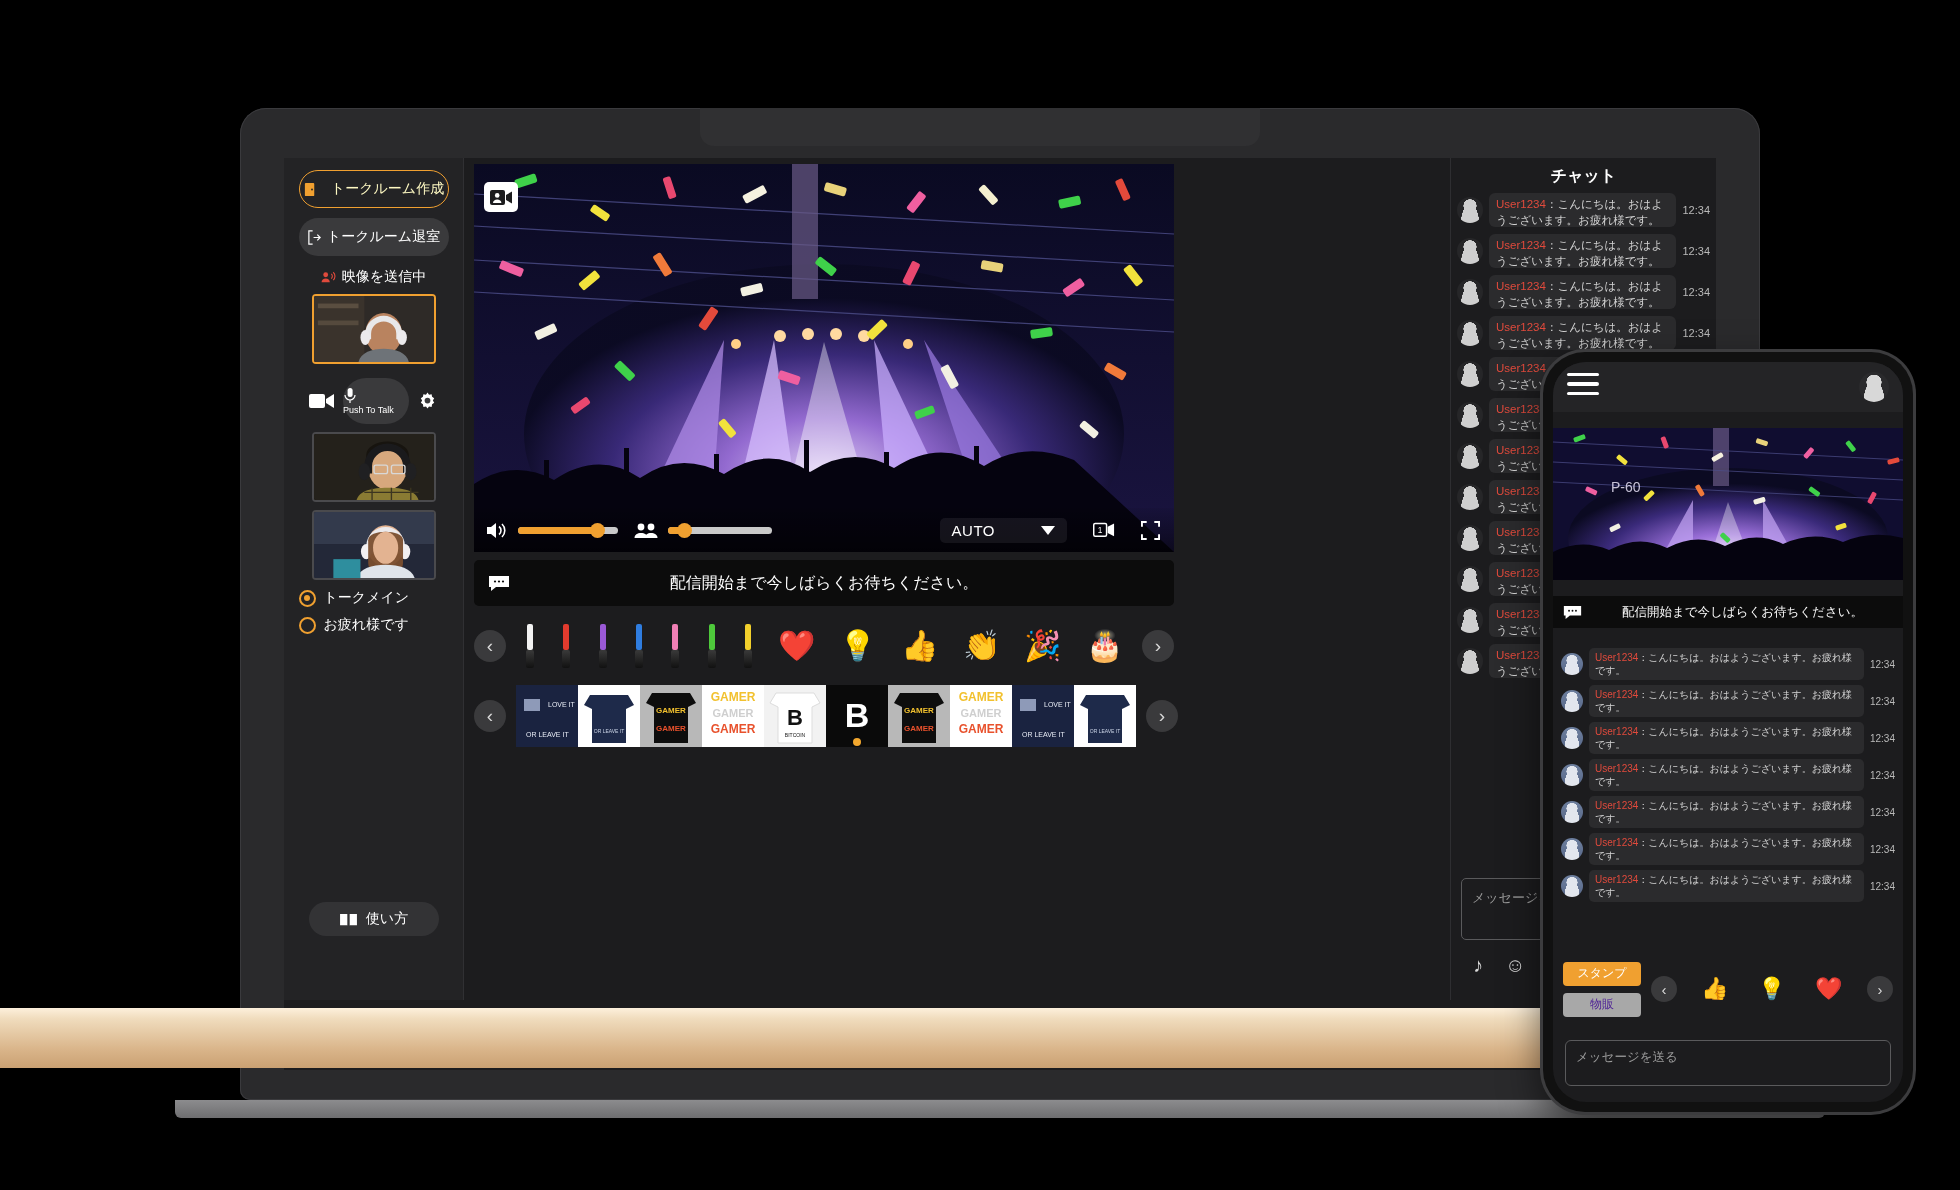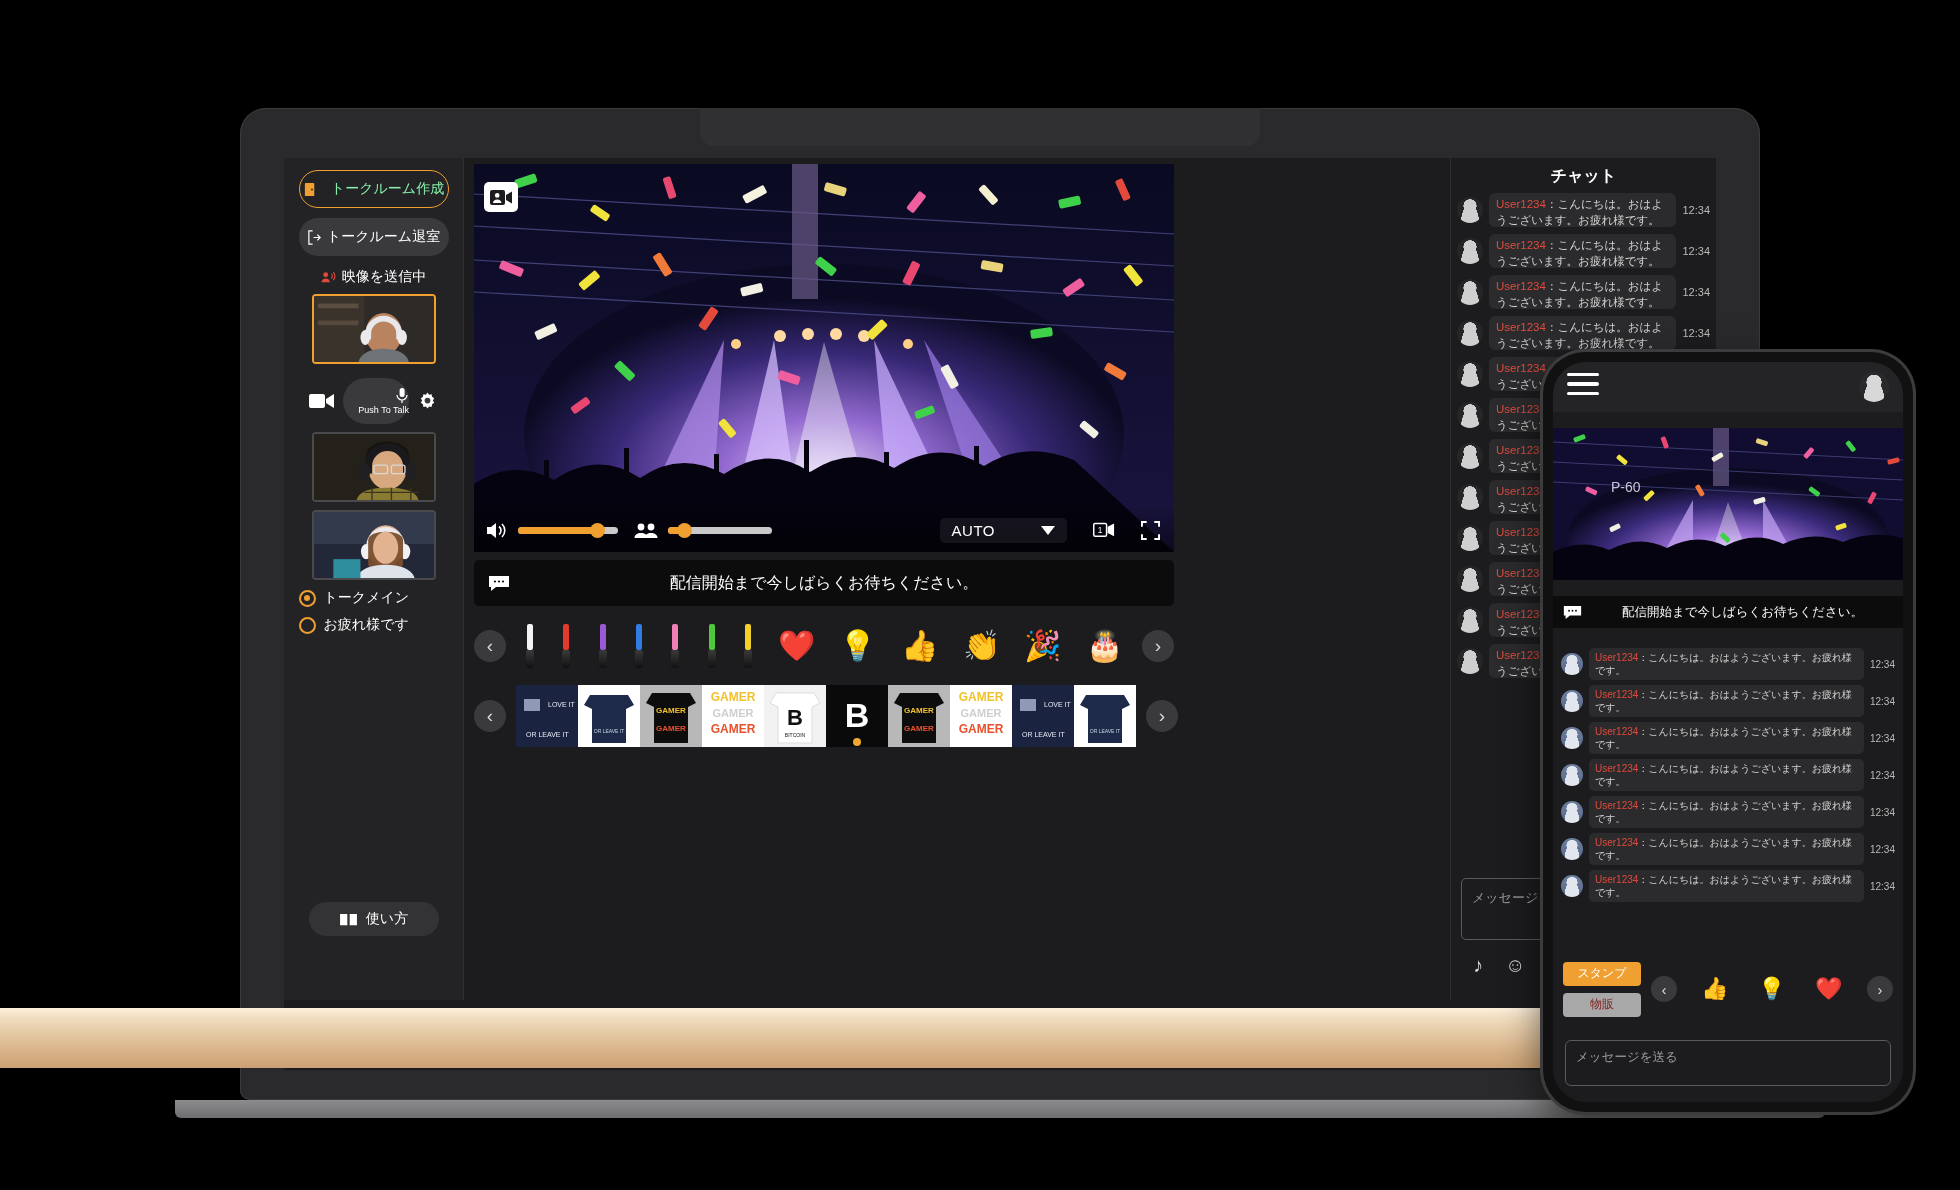"トークルーム作成" .btn-create { color: #86efac -> #fef9c3 }
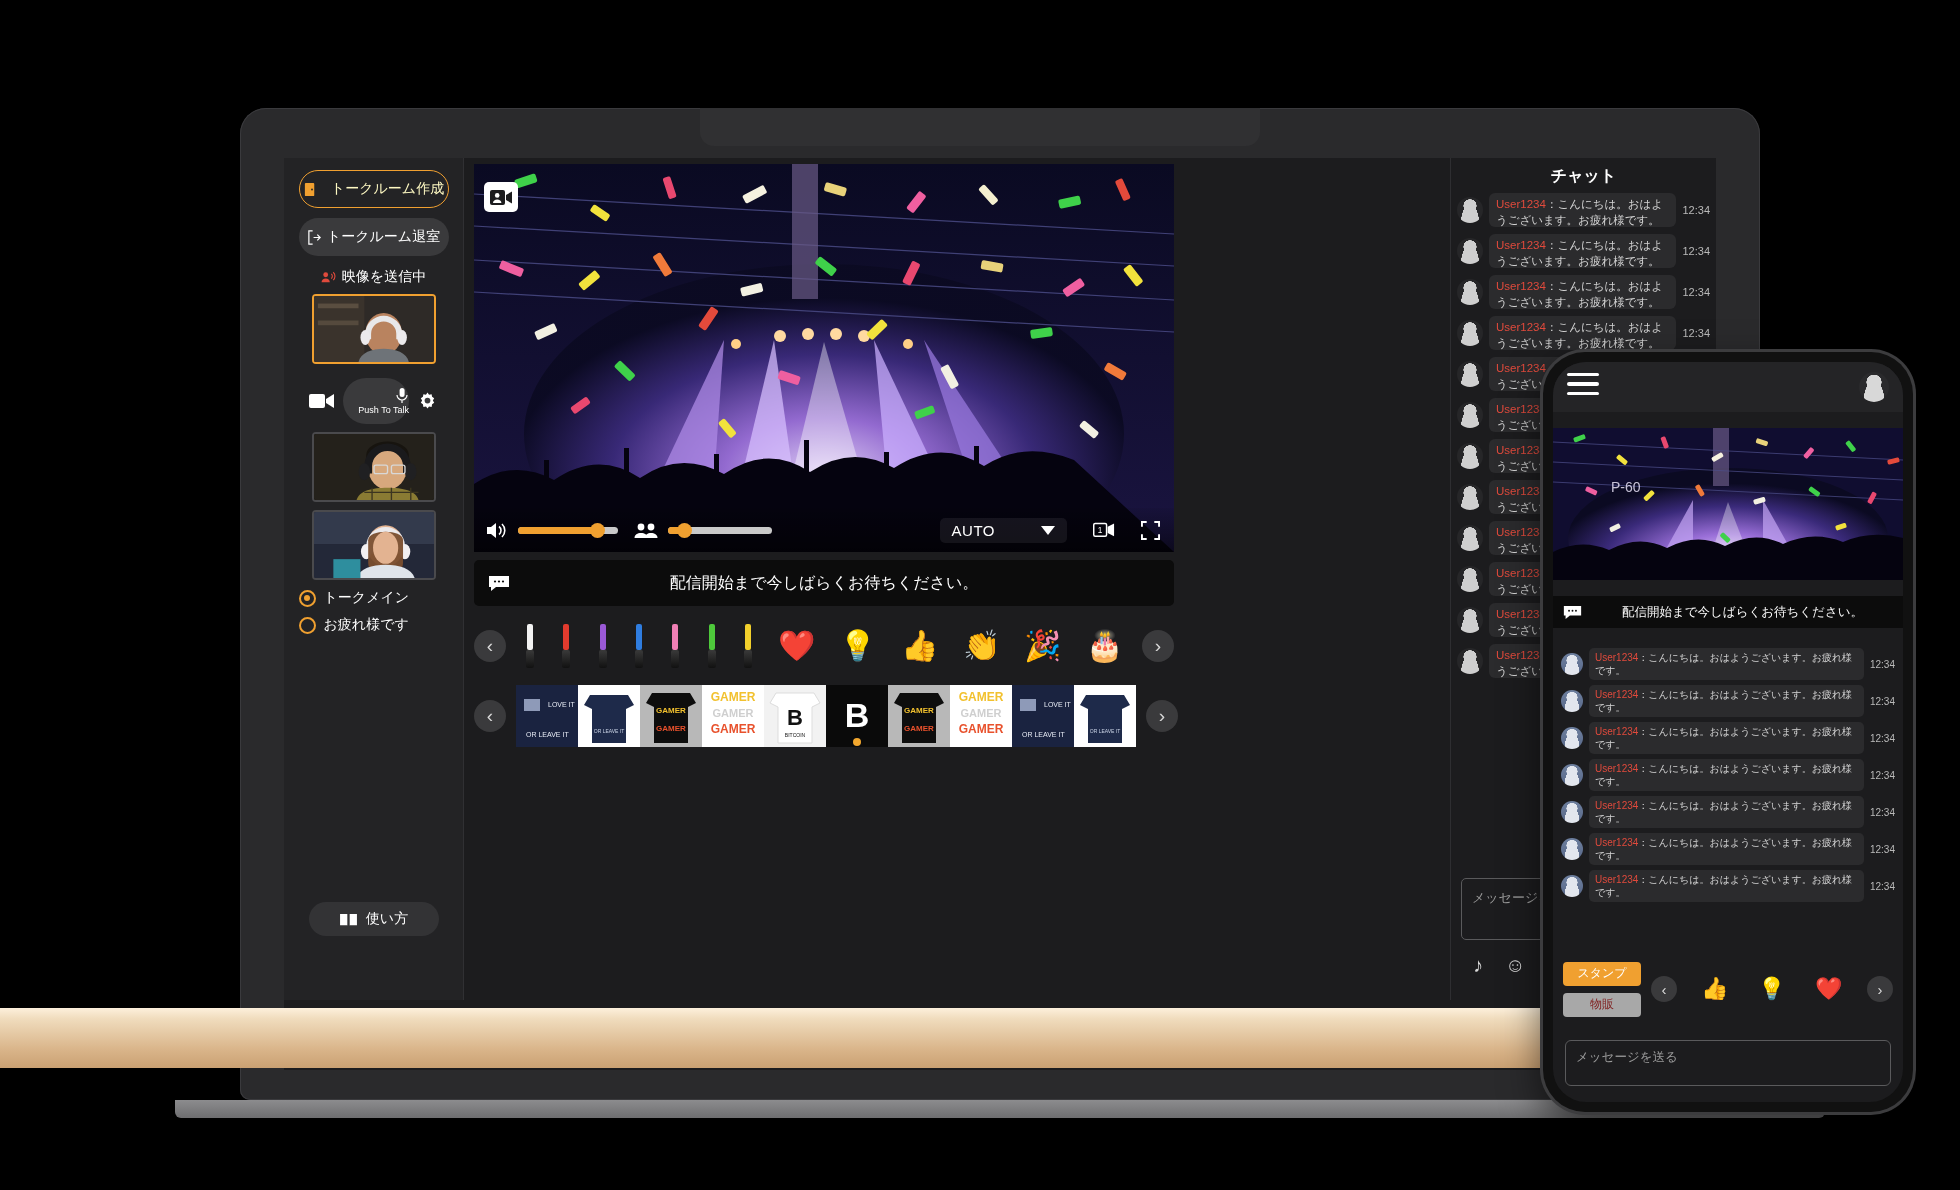"Push To Talk" .ptt { align-items: flex-end -> flex-start }
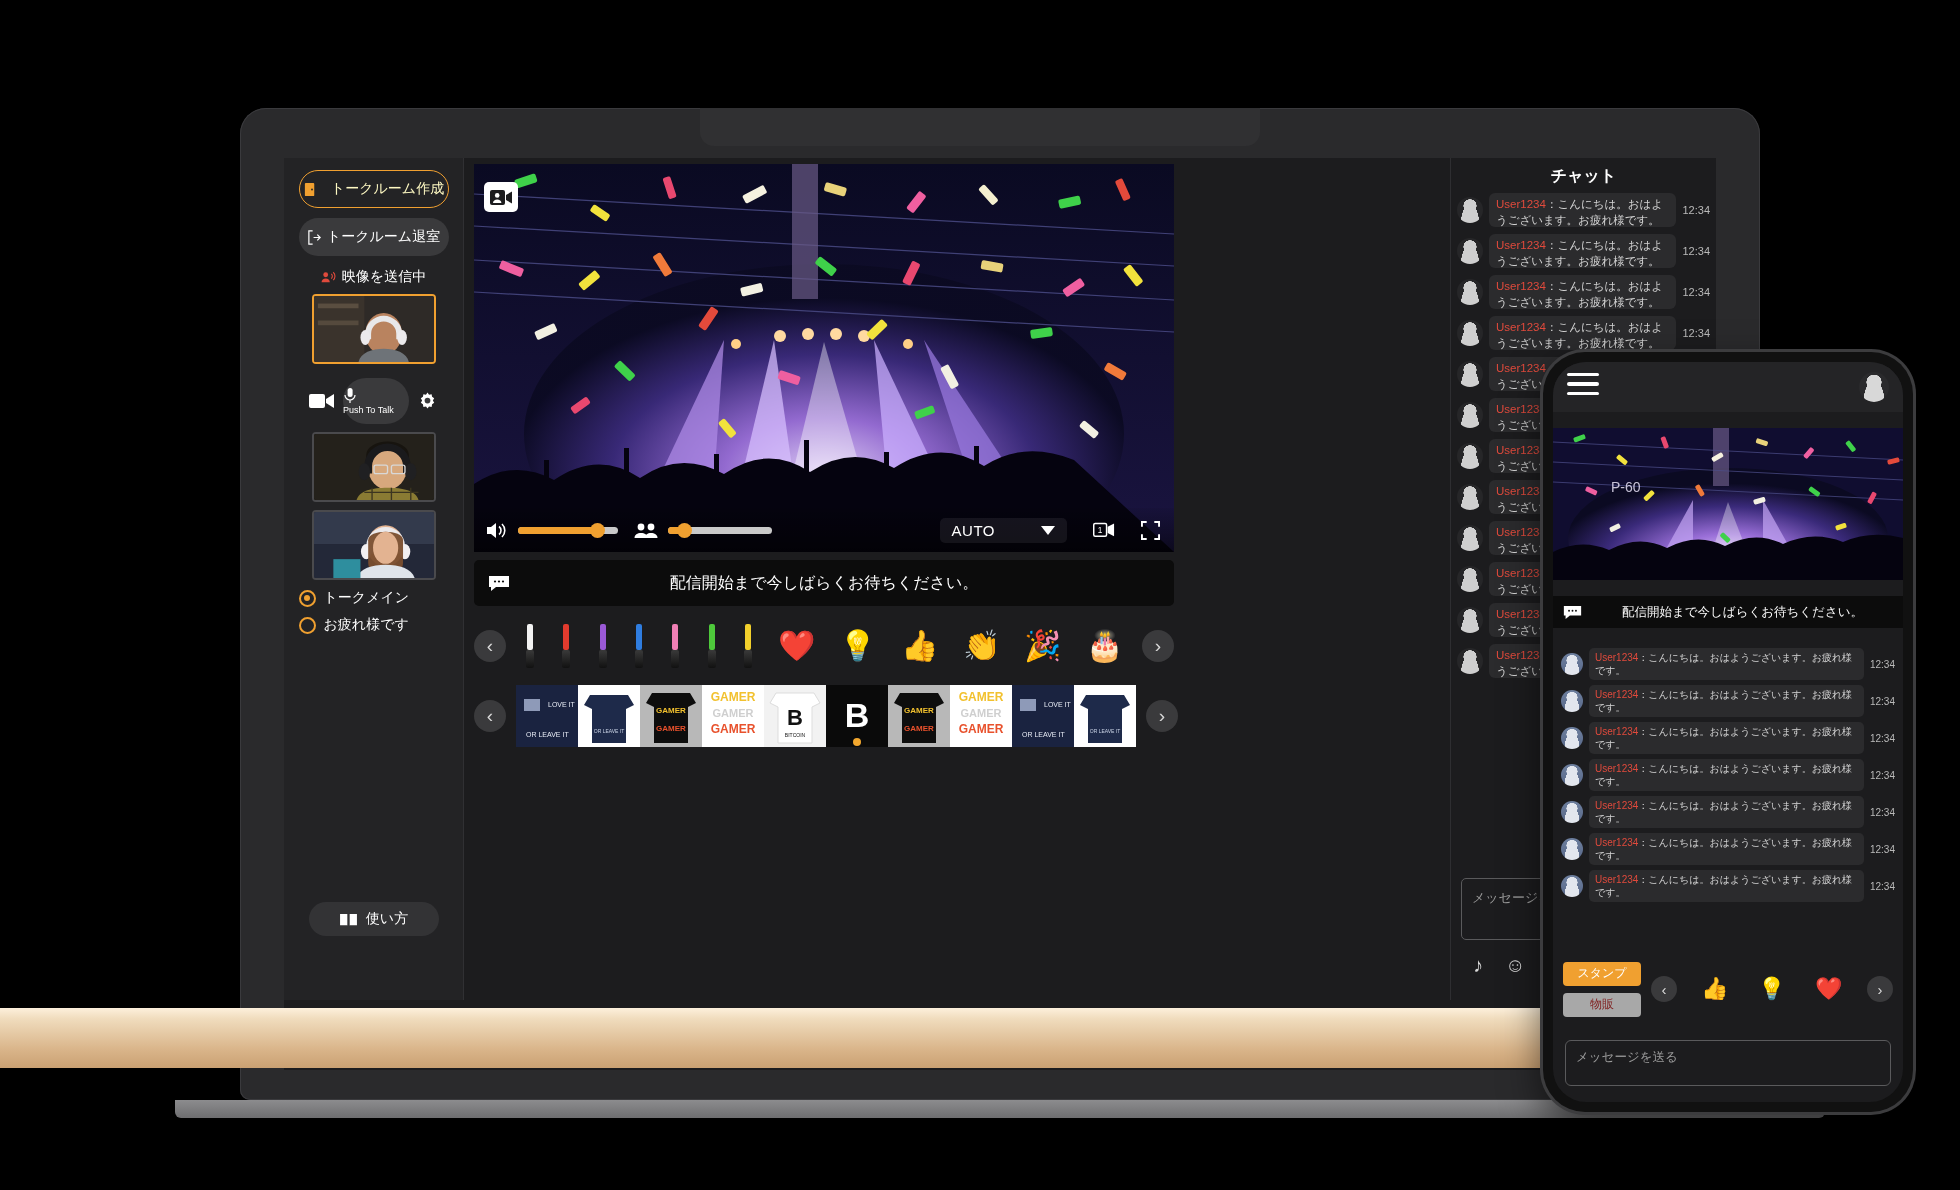"物販" .tab-goods { color: #7f1d1d -> #4c1d95 }
